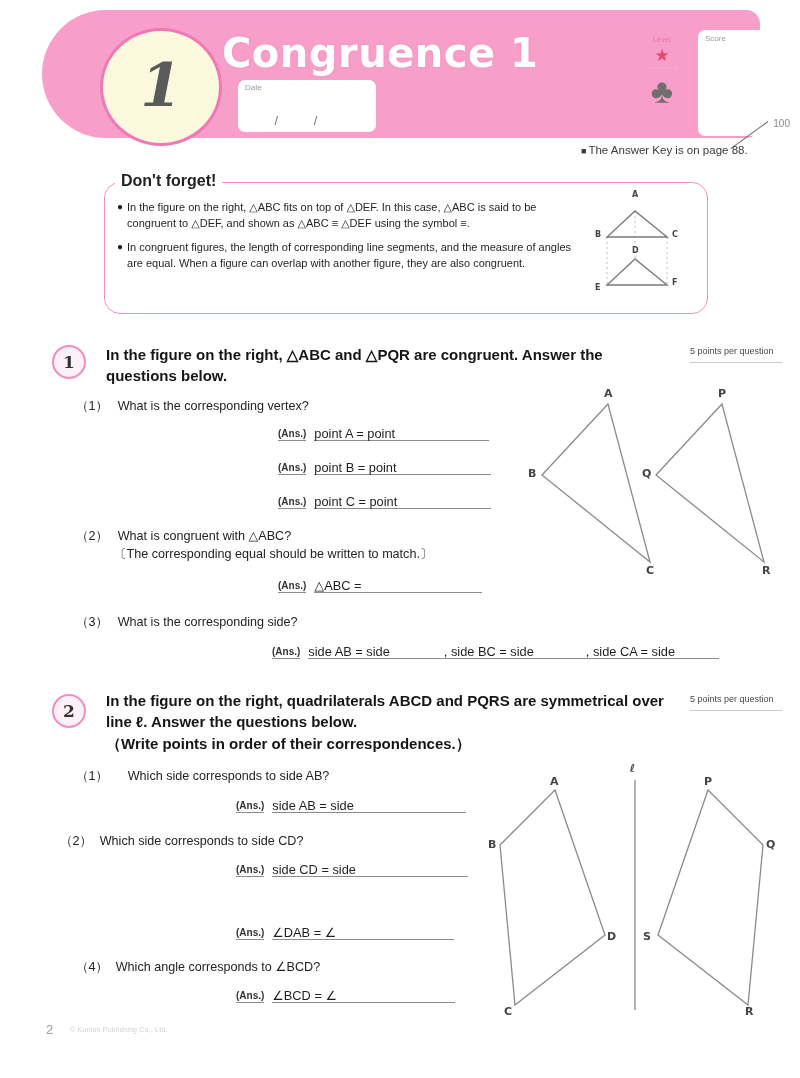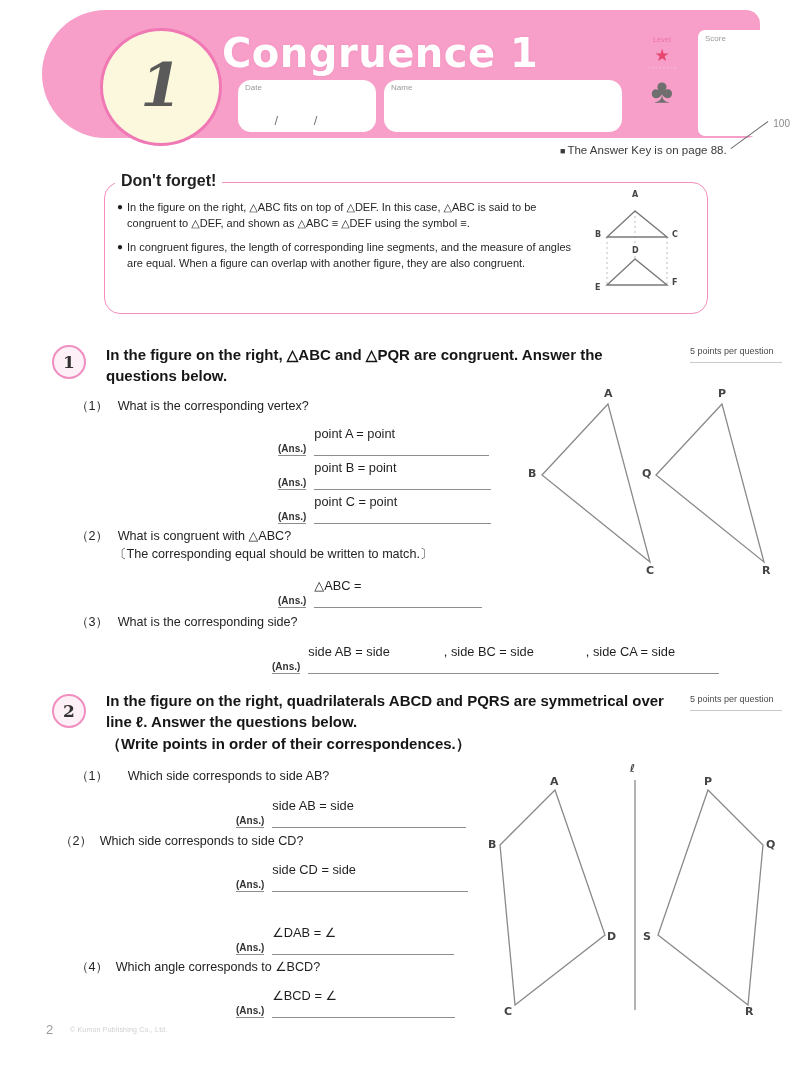"Date" .field { border-radius: 13px -> 7px }
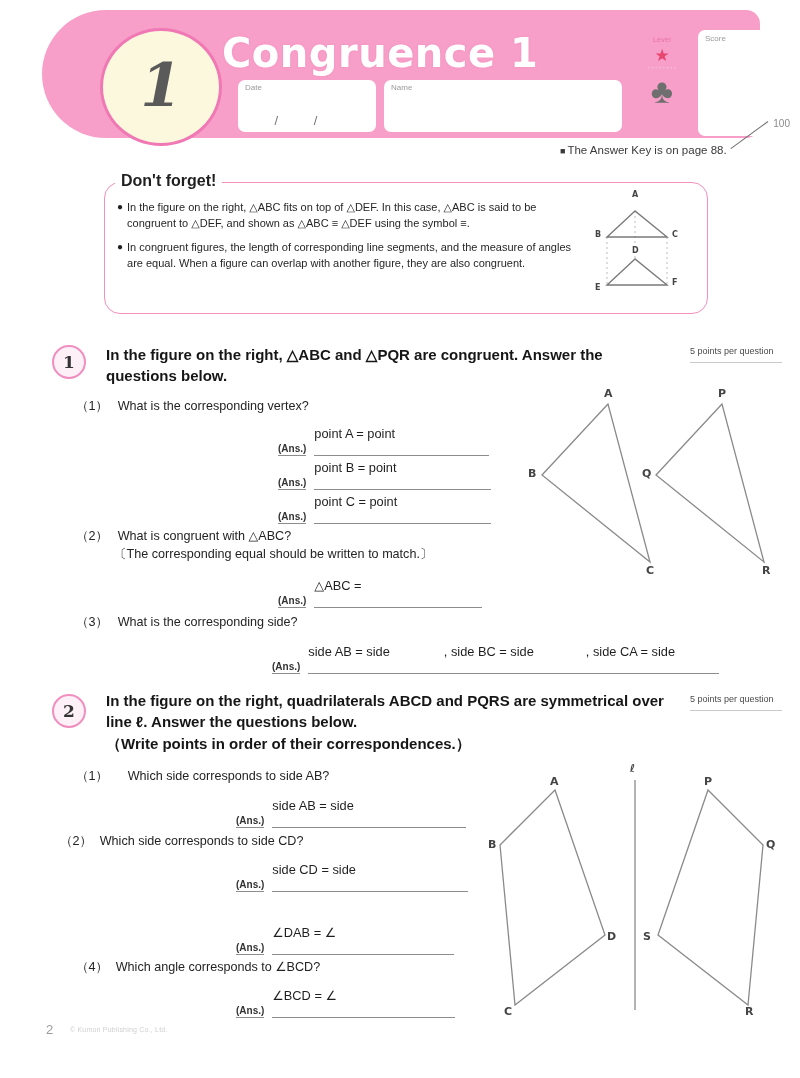"Name" div.field { html: <div> <span>Name</span> </div> -> none }
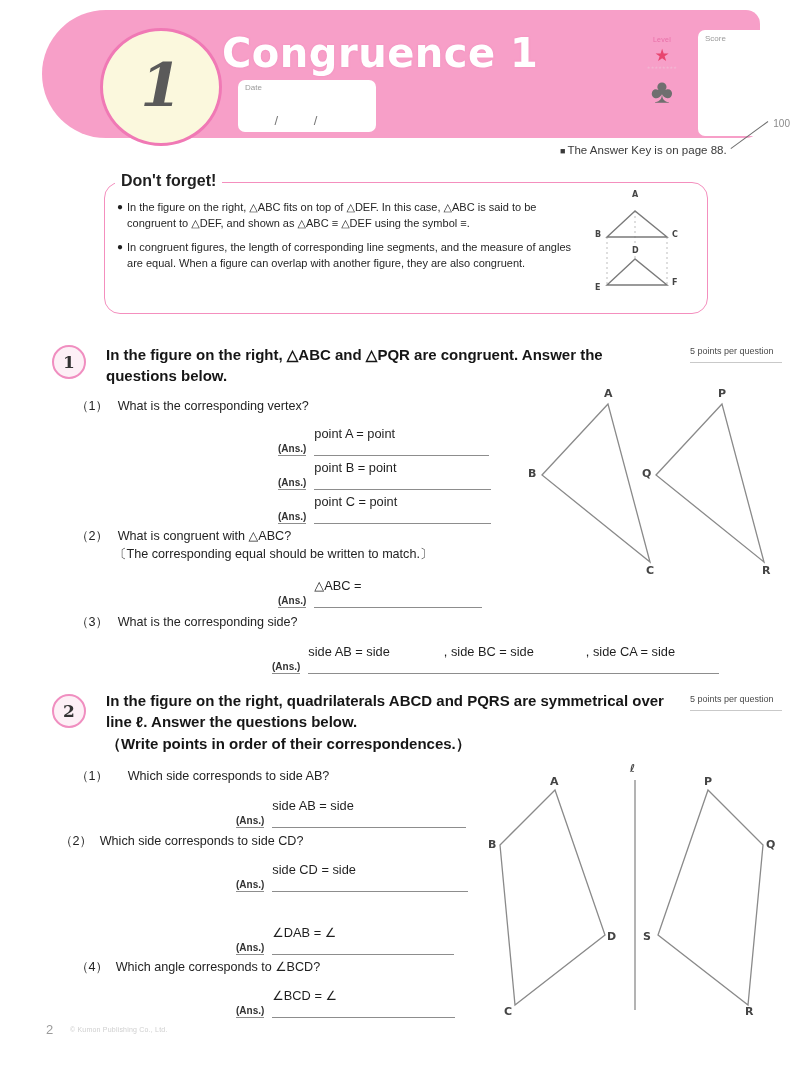"■ The Answer Key is" .answerkey { left: 560px -> 581px }
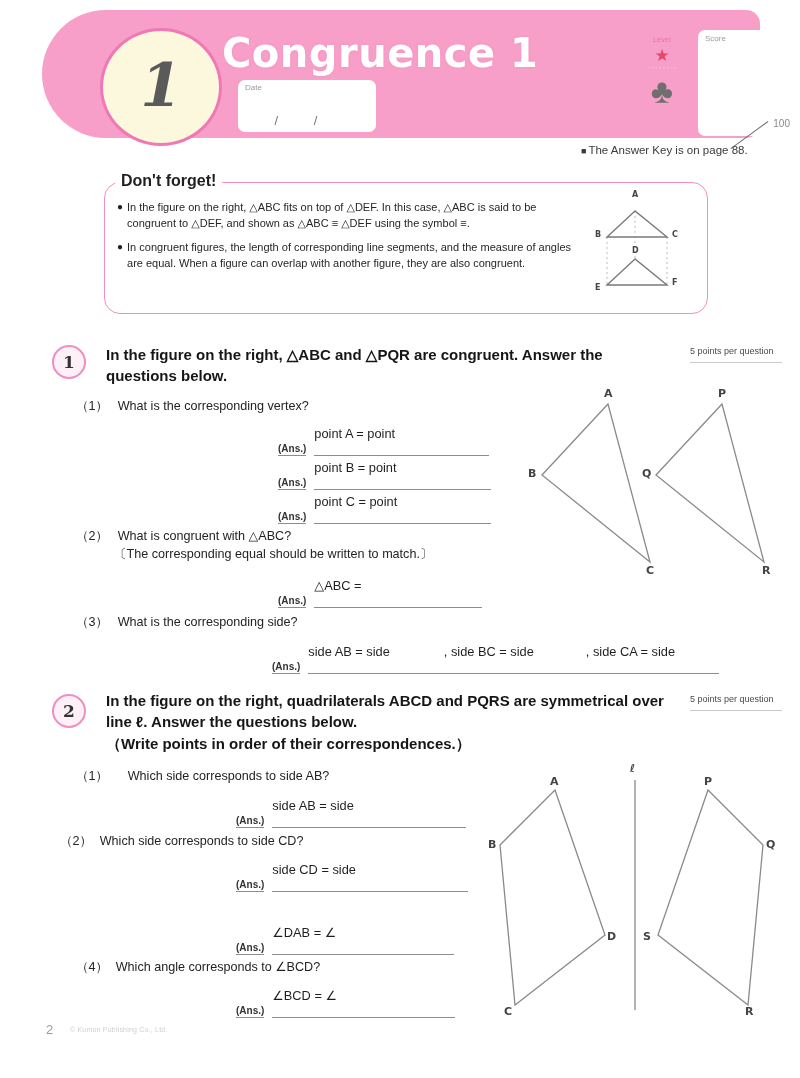"point A = point" .ans-text { padding-bottom: 15px -> 0 }
